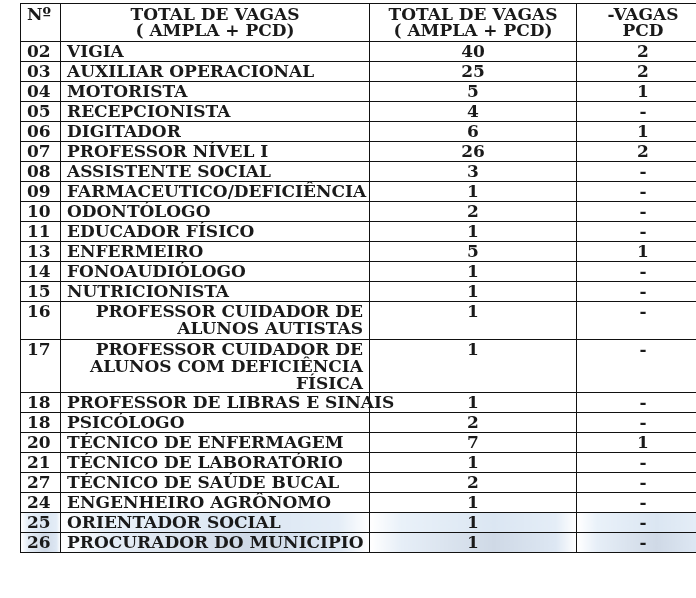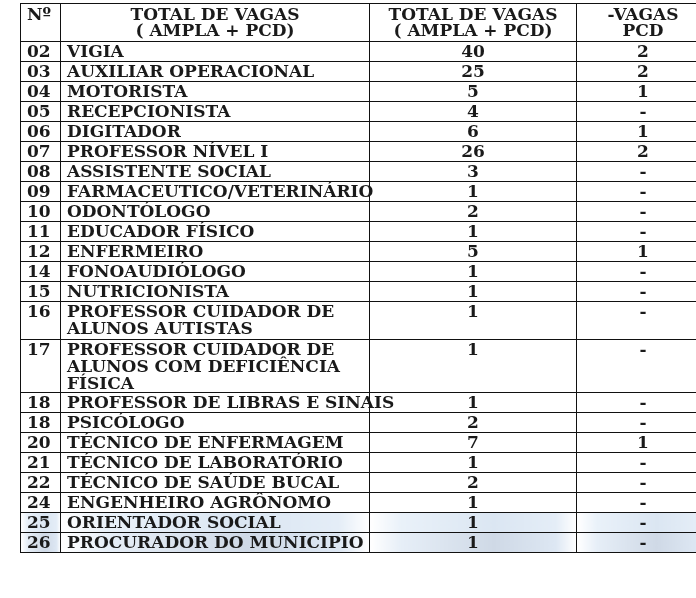"FARMACEUTICO/VETERINÁRIO" td.left { text: FARMACEUTICO/VETERINÁRIO -> FARMACEUTICO/DEFICIÊNCIA }
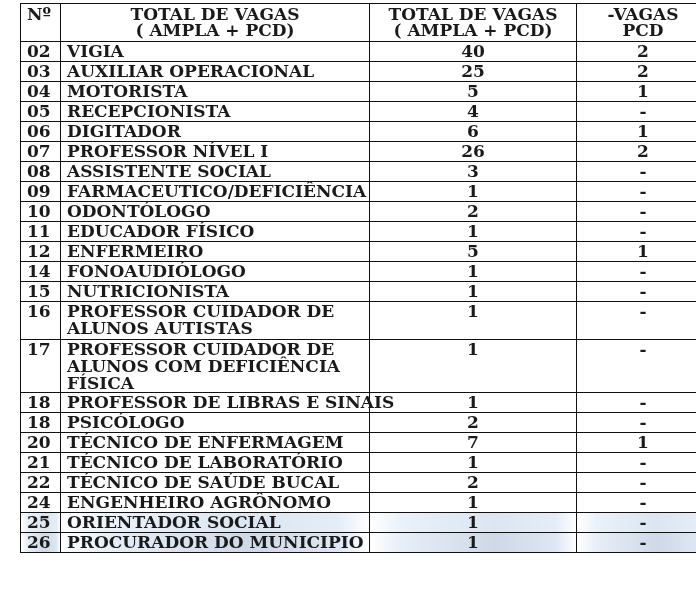"12" td.left { text: 12 -> 13 }
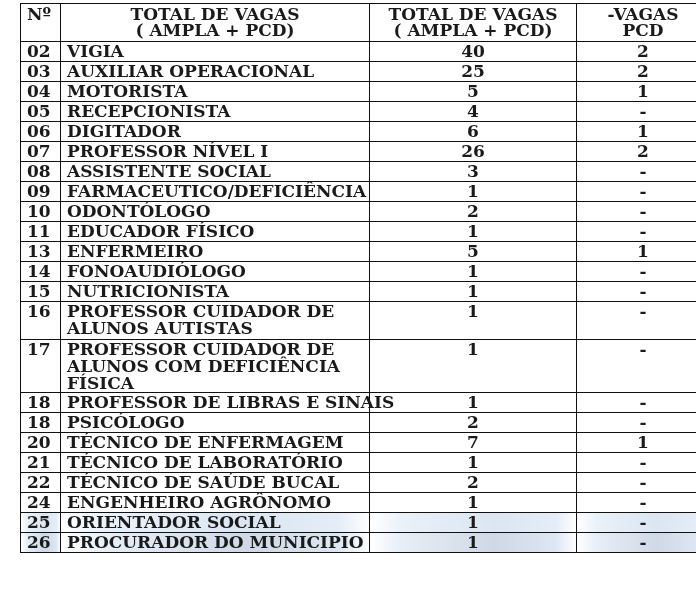"PROFESSOR CUIDADOR DE ALUNOS AUTISTAS" tr.tall td.job { text-align: none -> right }
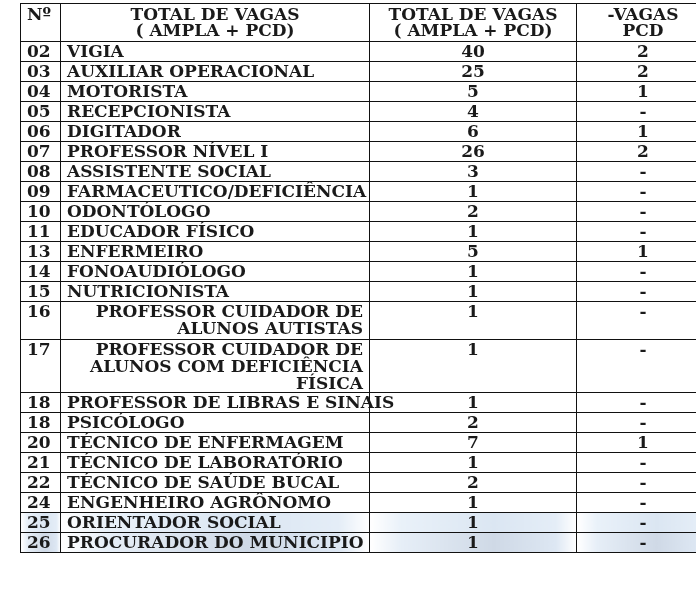"22" td.left { text: 22 -> 27 }
